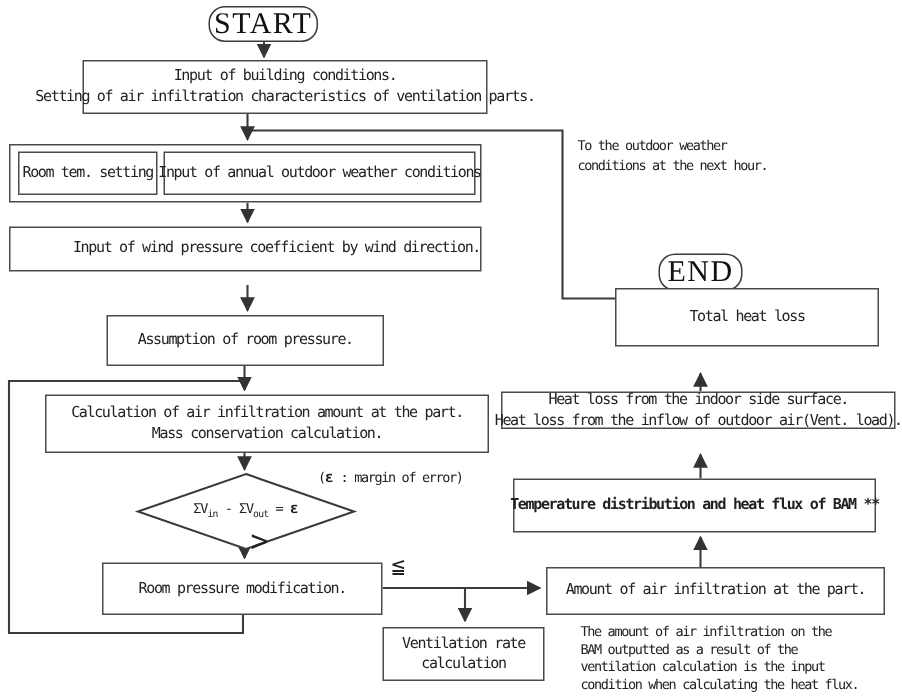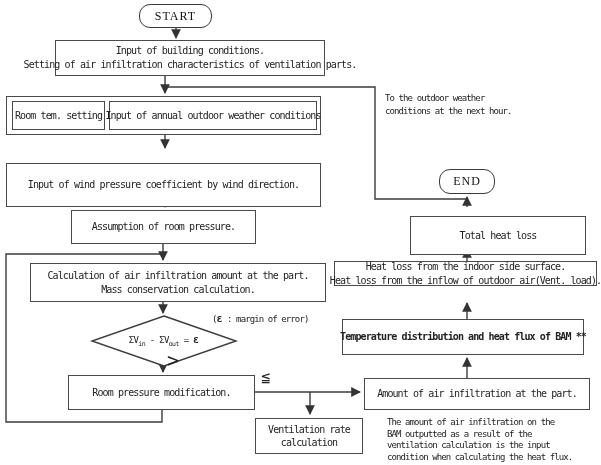"START" .terminator { font-size: 12px -> 20px }
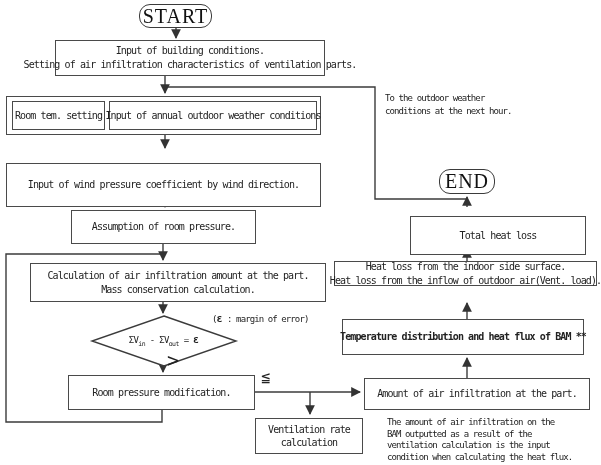"Input of wind pressure coefficient" div.box { align-items: none -> flex-end; height: 44px -> 30px; top: 163px -> 151px }
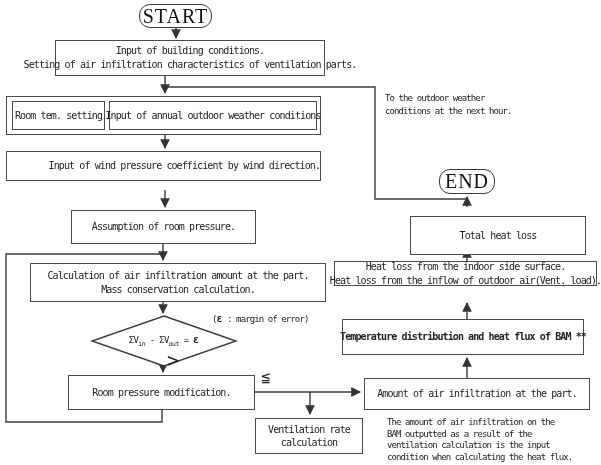"Total heat loss" div.box { top: 216px -> 192px }
